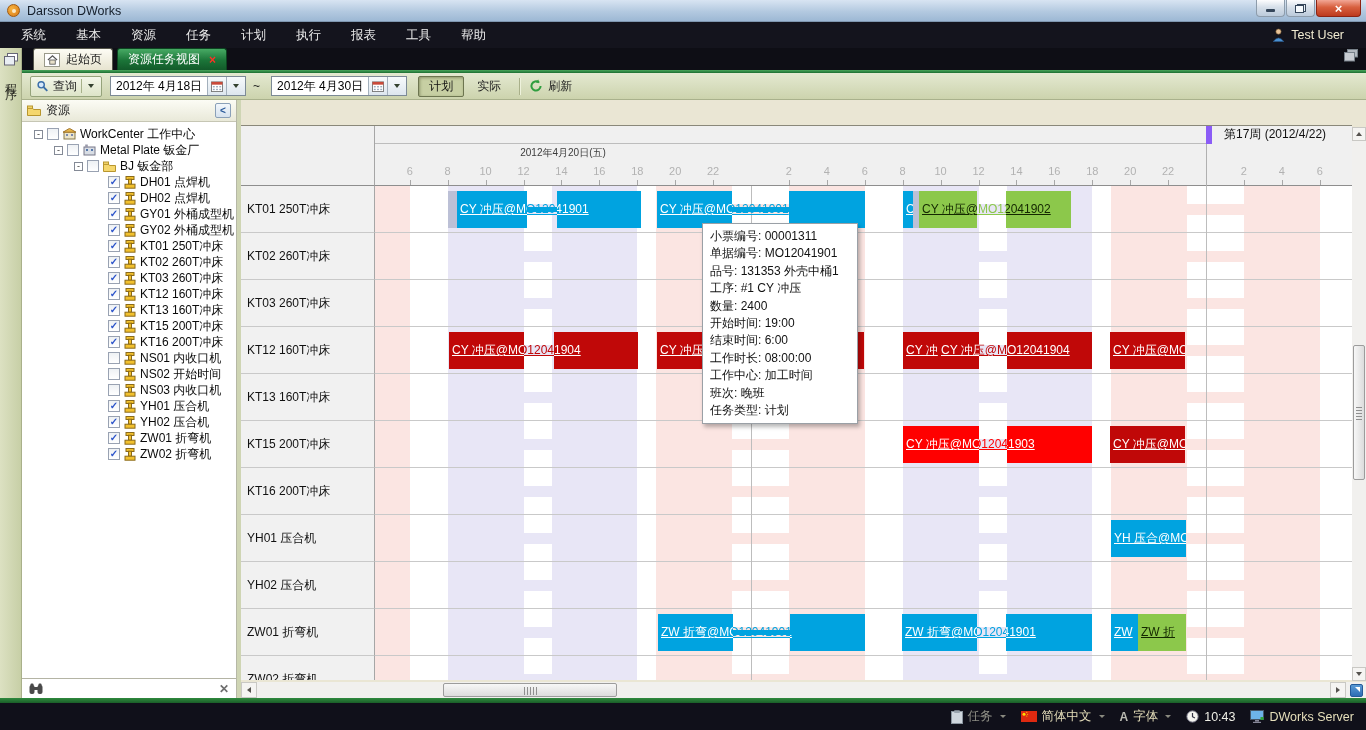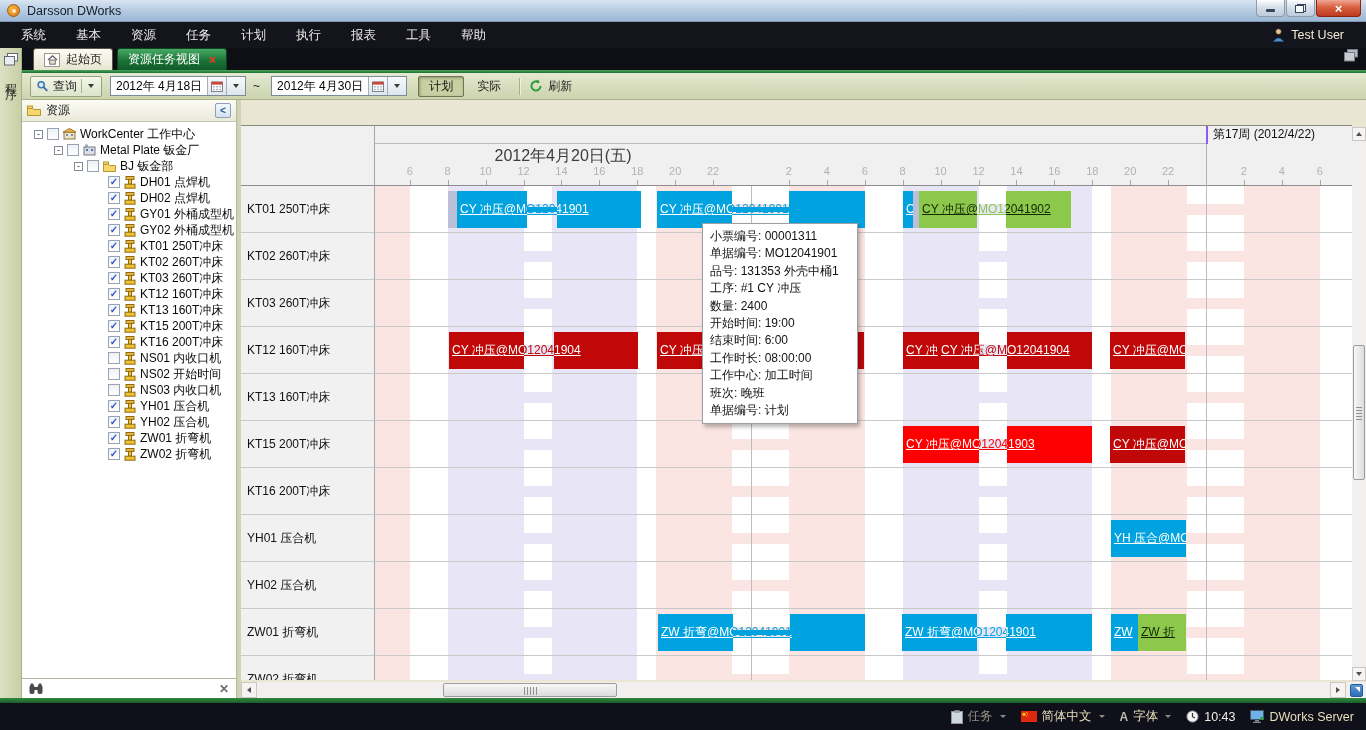"第17周 (2012/4/22)" #week-cell { border-left: 2px solid #8b5cf6 -> 6px solid #8b5cf6; padding-left: 5px -> 12px }
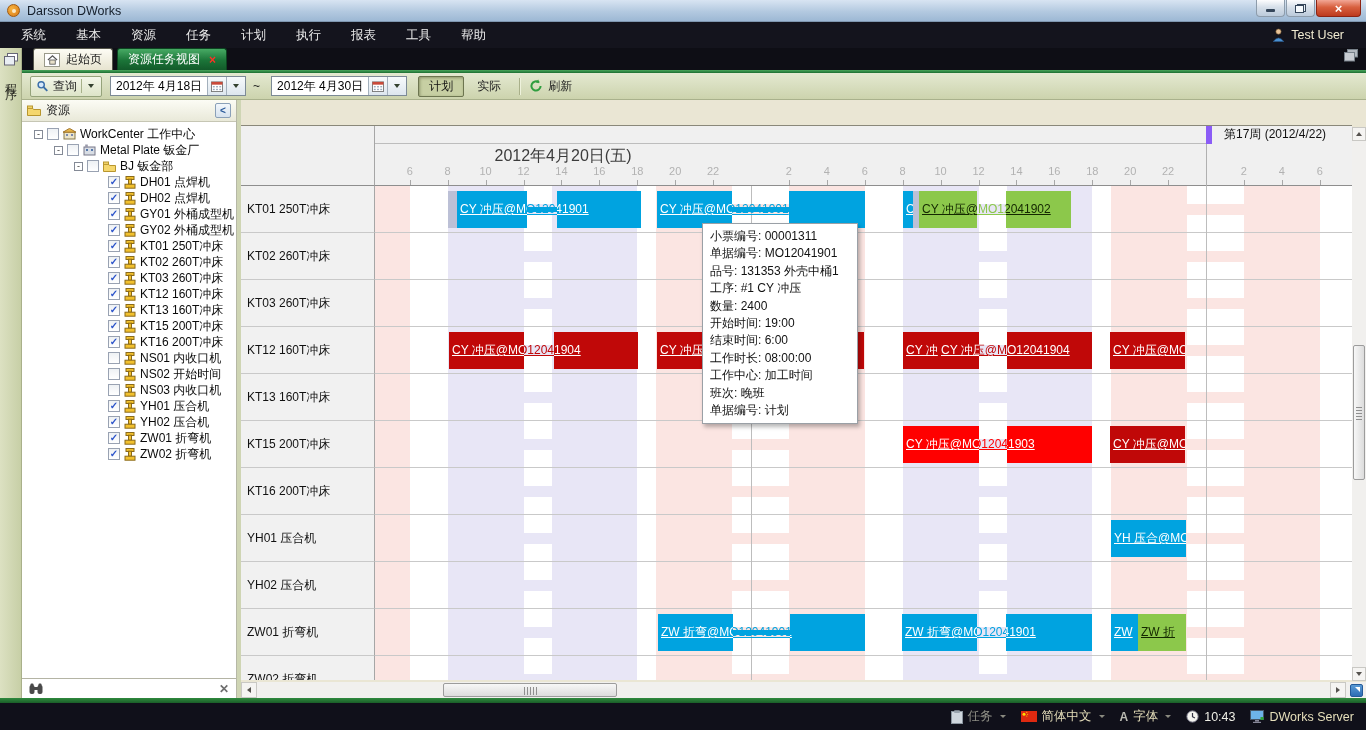"2012年4月20日(五)" .day-label { font-size: 16px -> 10px }
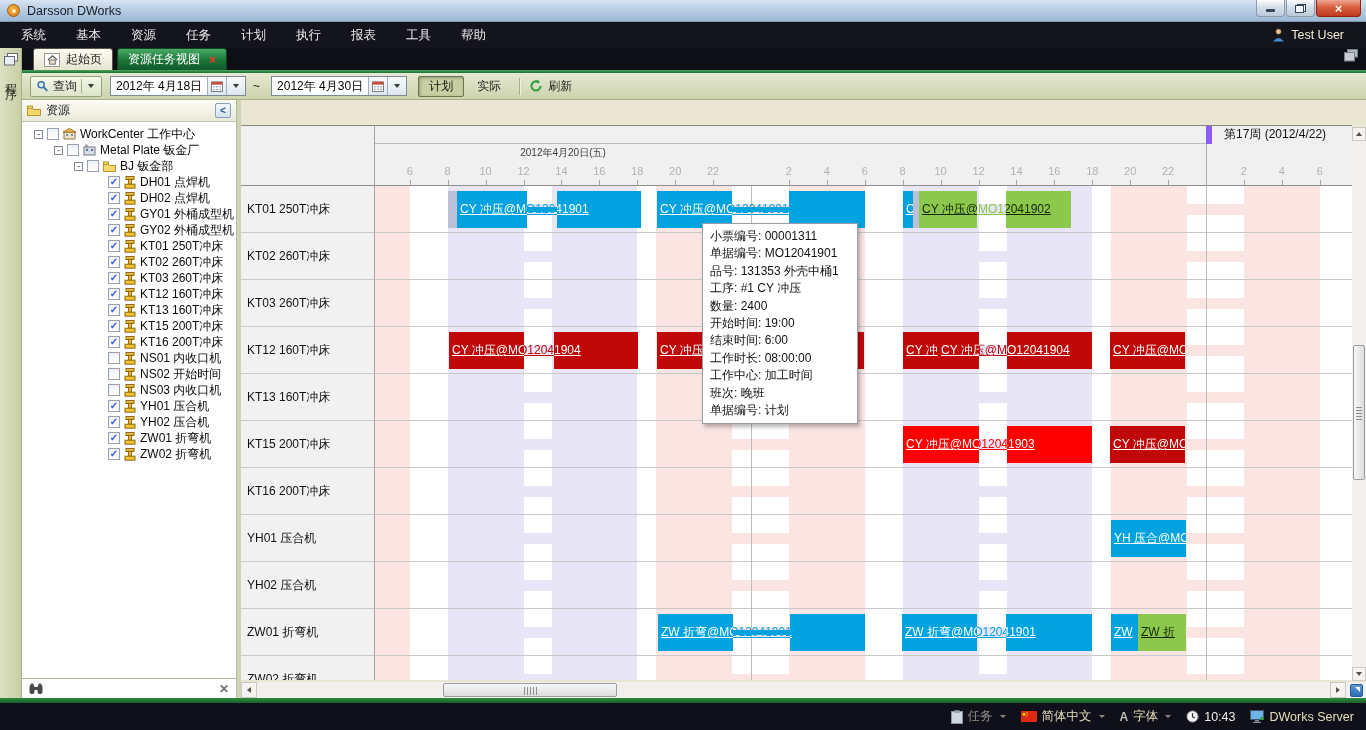"单据编号: 计划" div.tip-line { text: 单据编号 -> 任务类型 }
